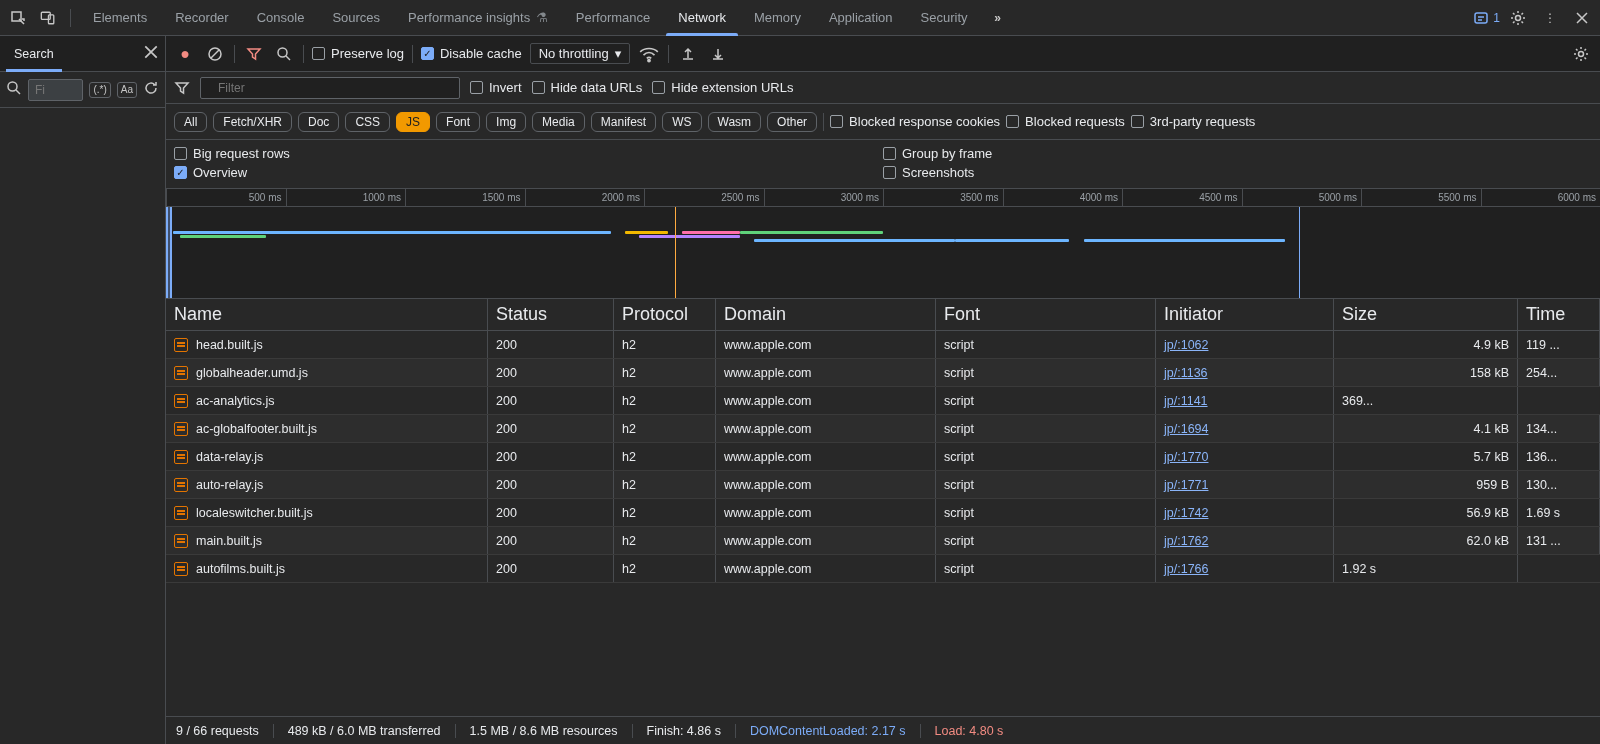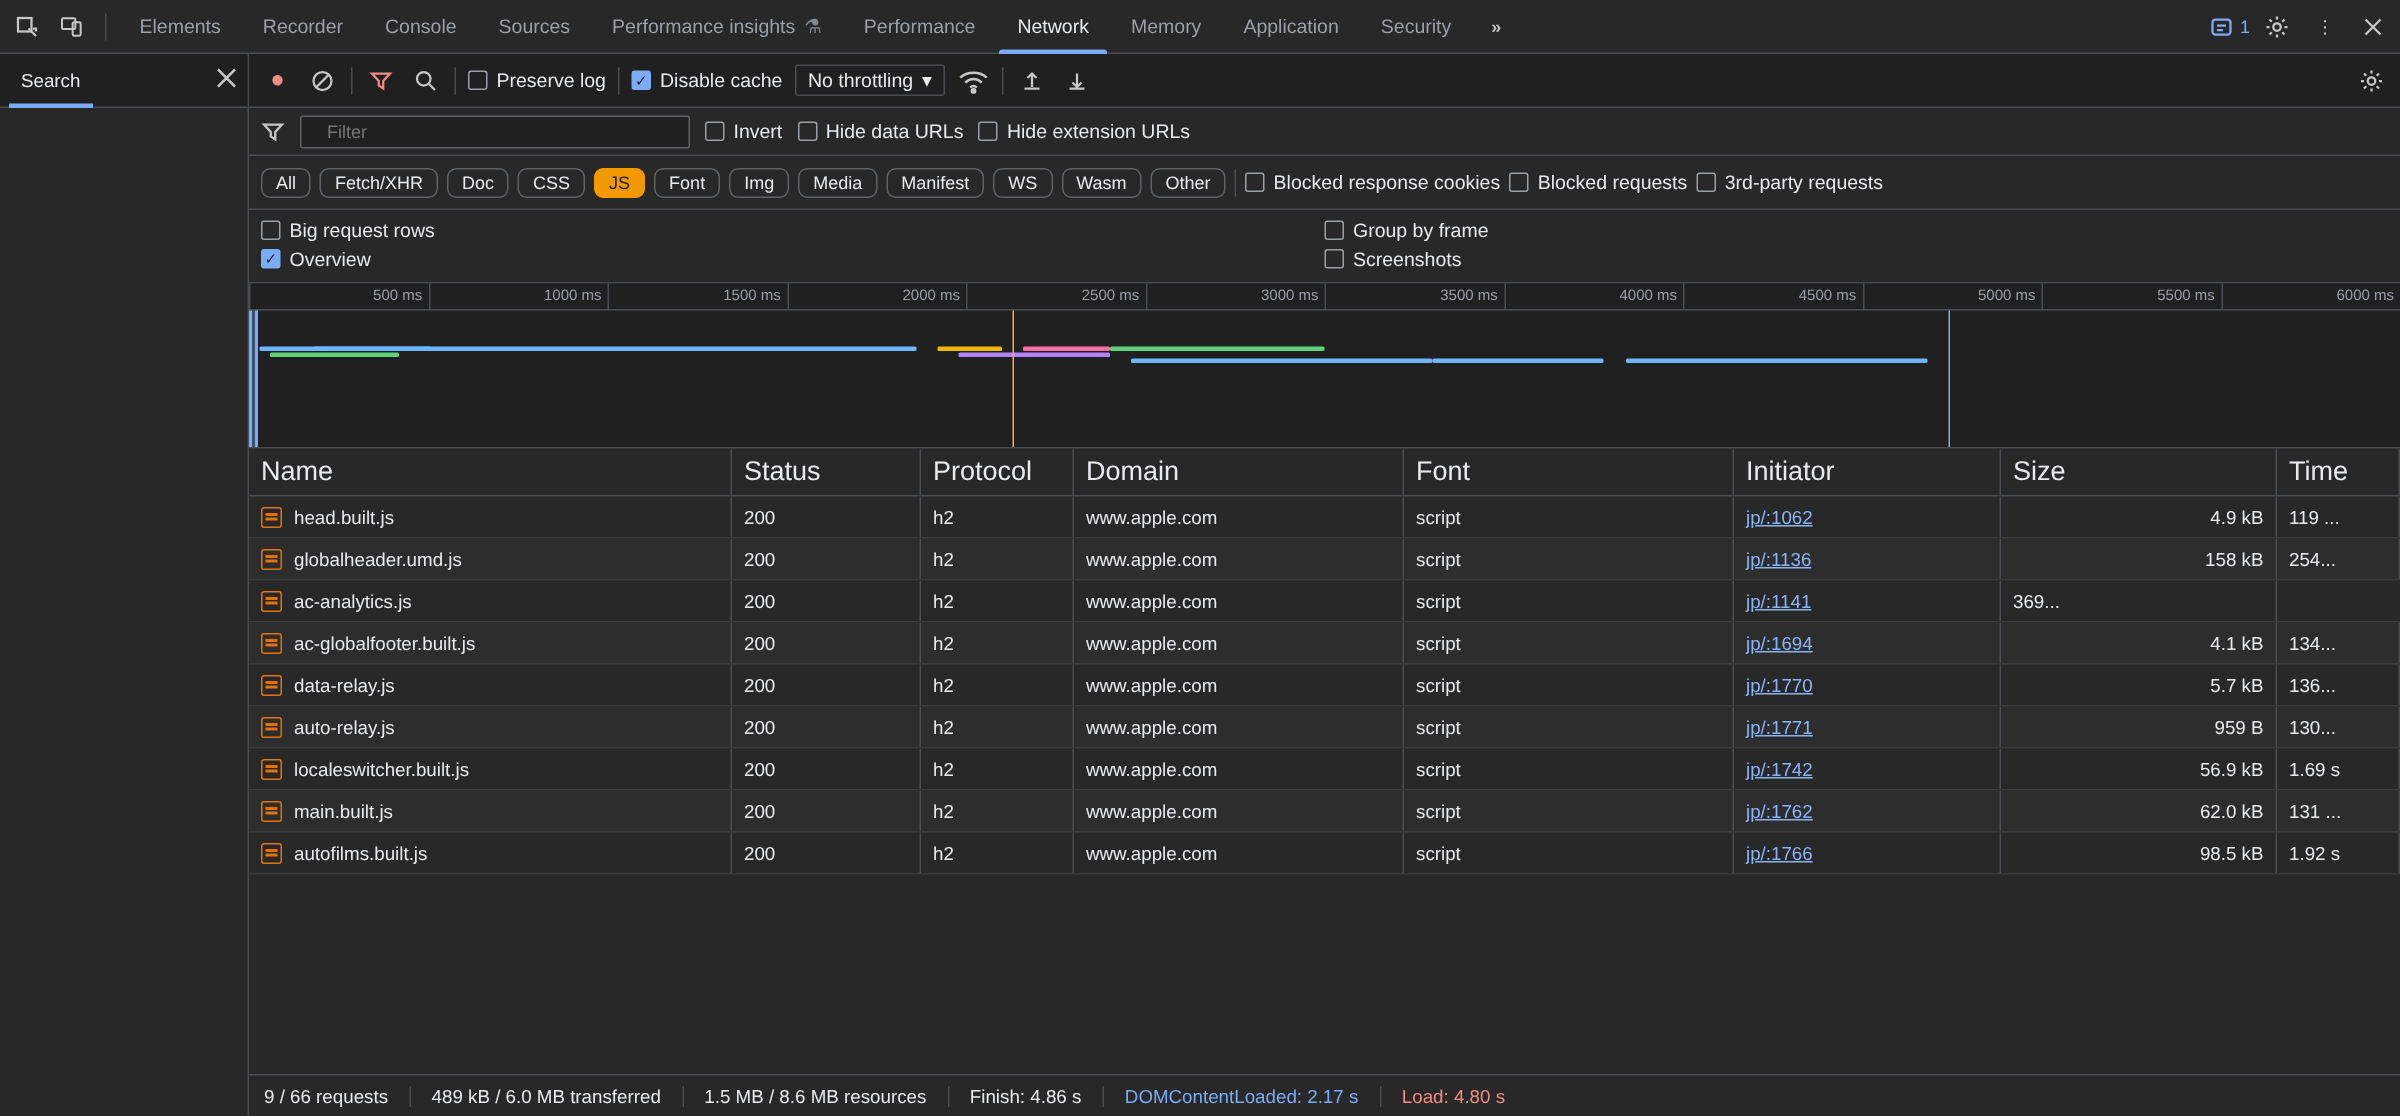"Fi" div.drawer-searchbar { html: none -> <div> <span> <svg> <circle></circle> <path></path> </svg> </span> <input> <span>(.*)</span> <span>Aa</span> <span> <svg> <path></path> </svg> </span> </div> }
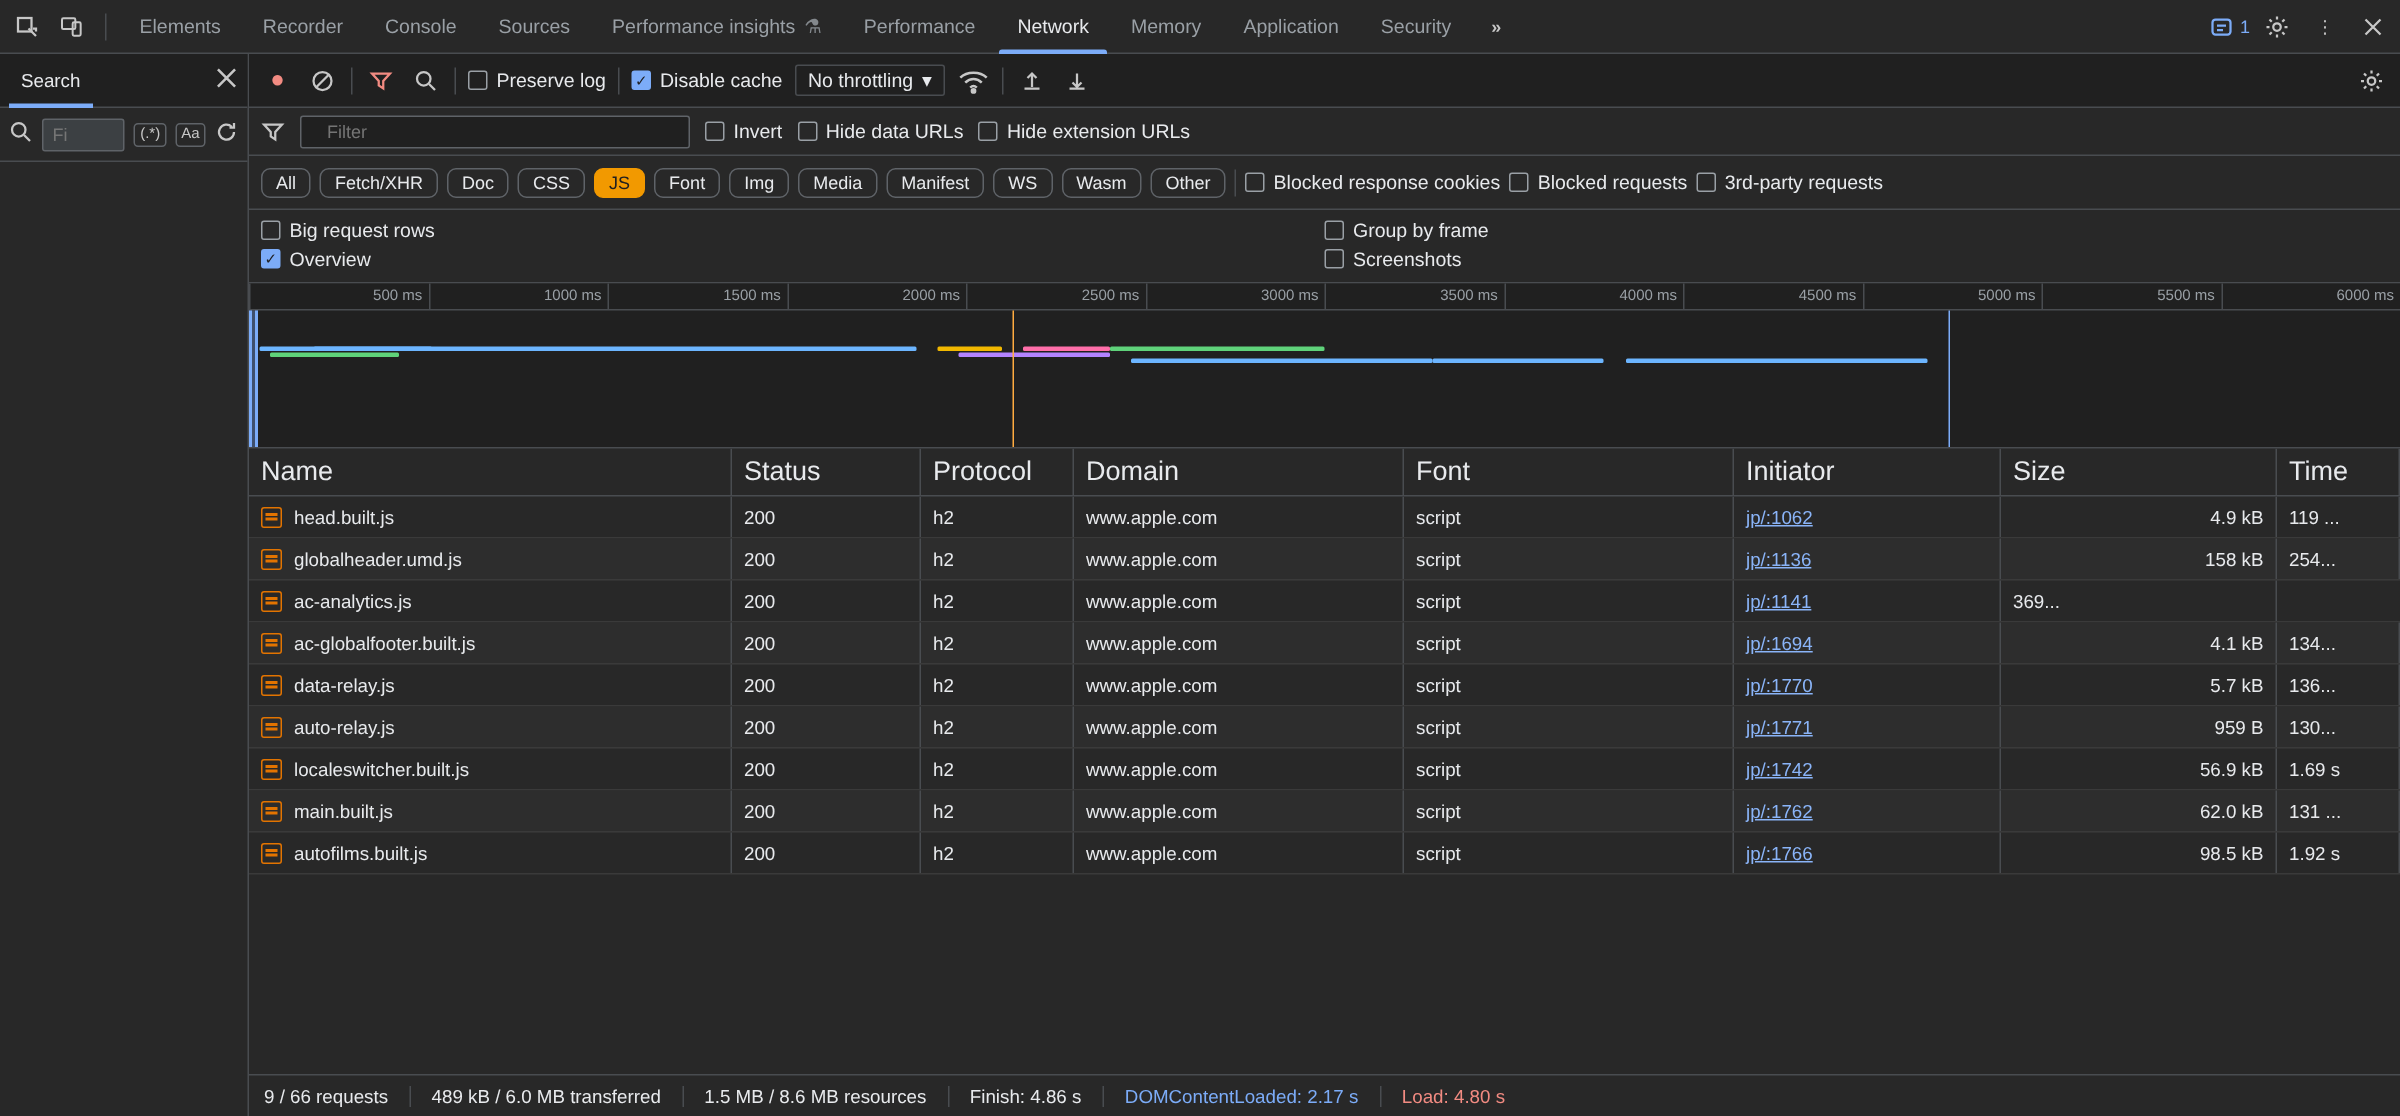"98.5 kB" div.size-cell { html: <div>98.5 kB</div> -> none }
